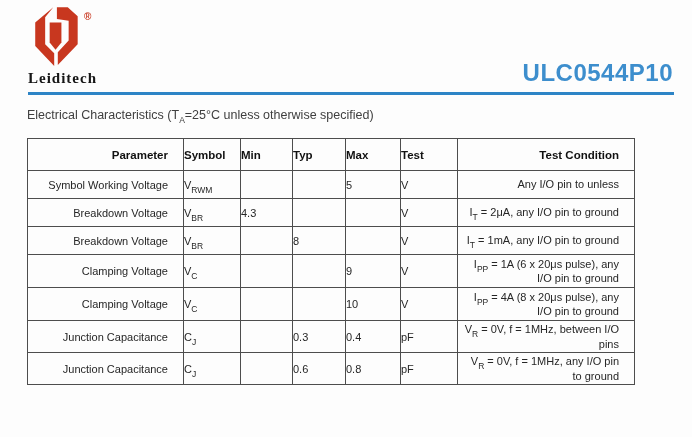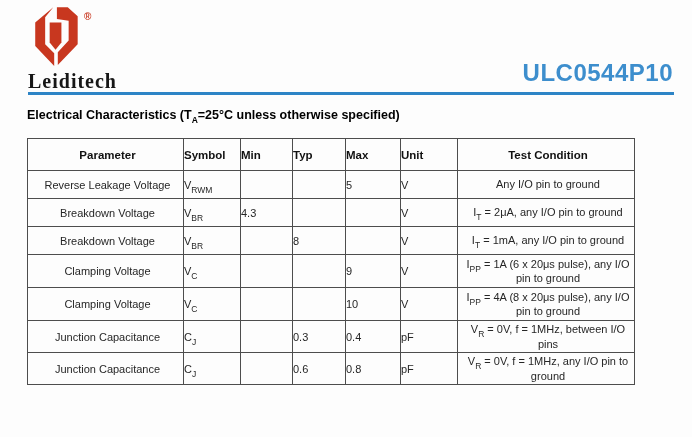"Leiditech" .brand-name { font-size: 20px -> 15px }
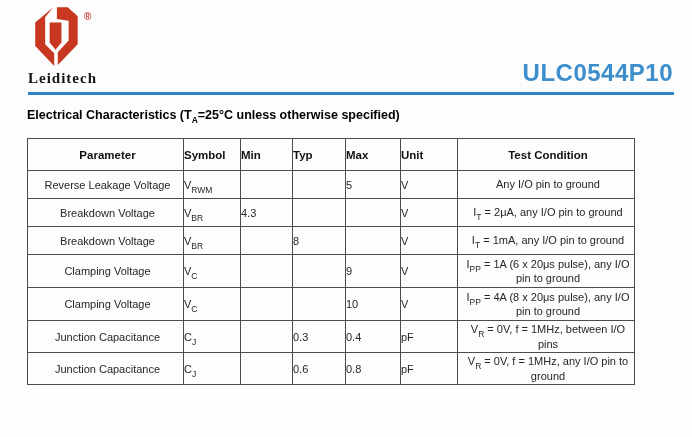"Electrical Characteristics (TA=25°C" .section-heading { color: #000000 -> #404040; font-weight: bold -> normal }
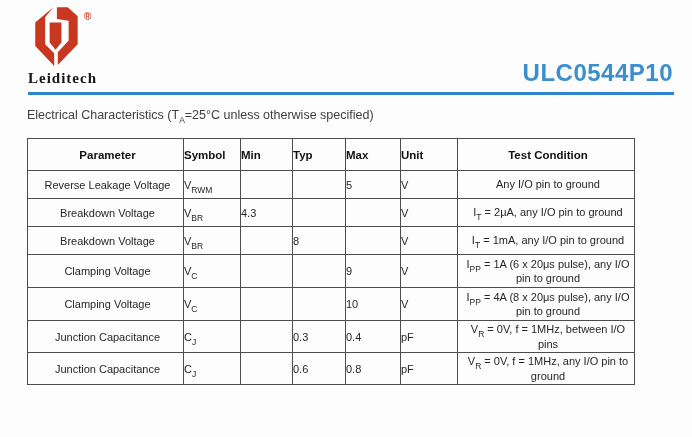"Parameter" .al { padding-right: 1px -> 15px; text-align: center -> right }
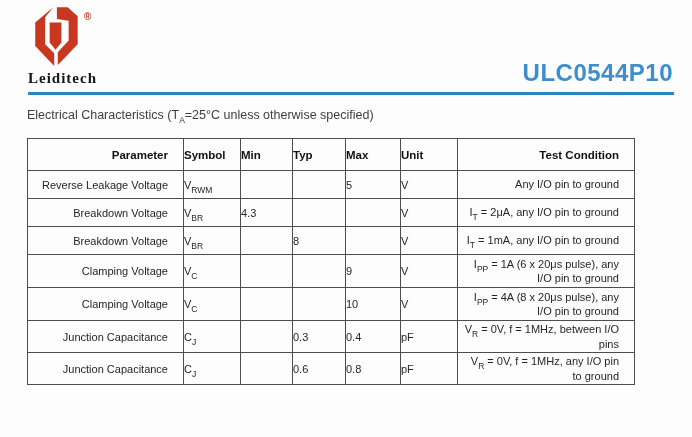"Unit" th.ac { text: Unit -> Test }
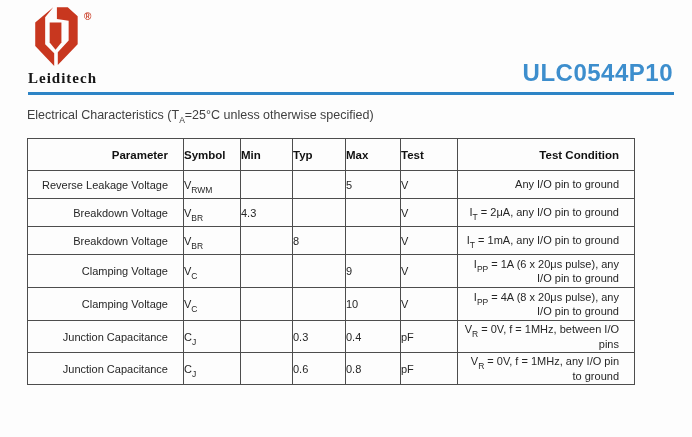"Reverse Leakage Voltage" td.al { text: Reverse Leakage -> Symbol Working }
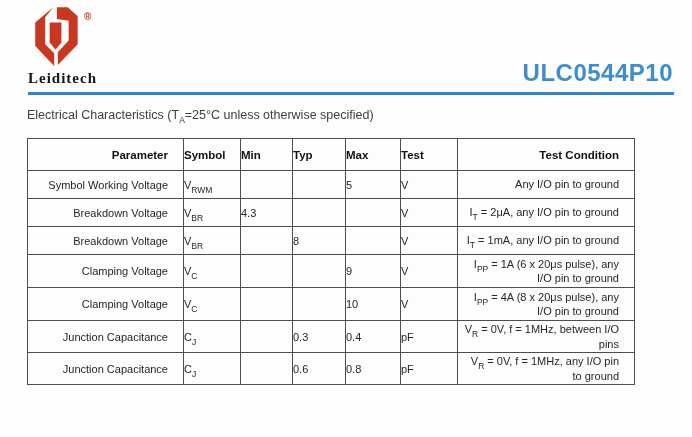"Any I/O pin to ground" span { text: ground -> unless }
